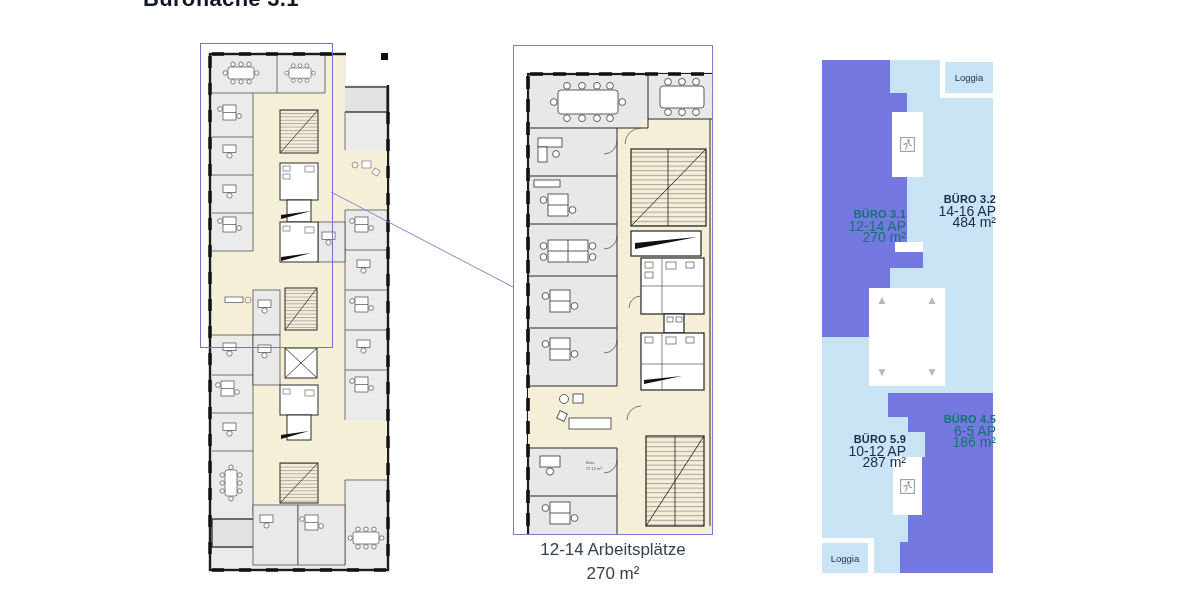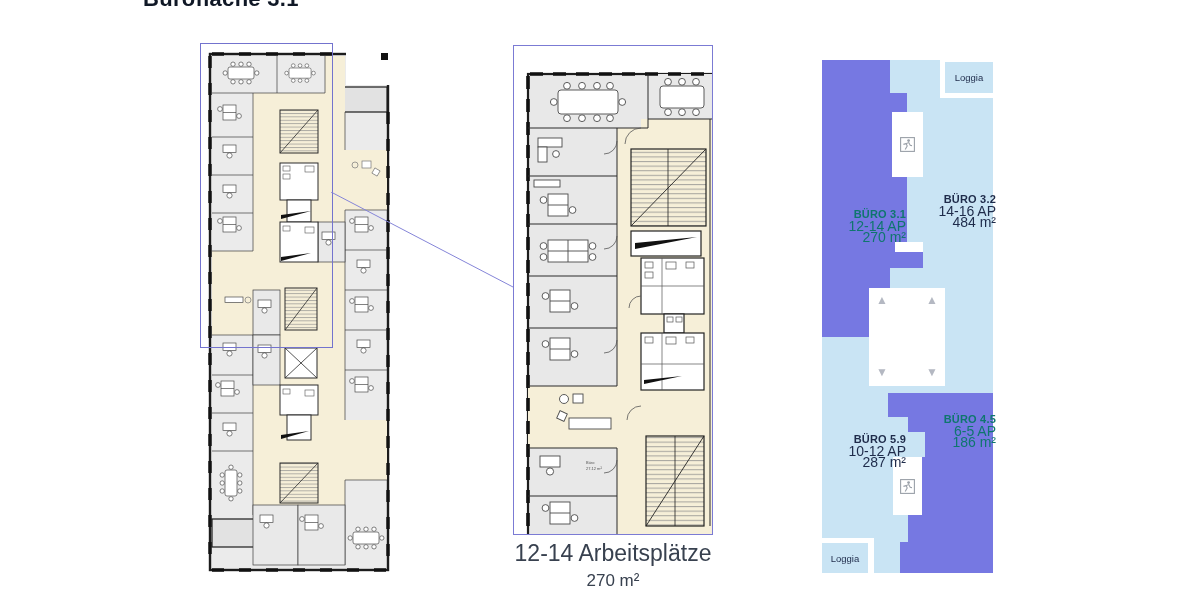"12-14 Arbeitsplätze" #caption .c1 { font-size: 23px -> 17px }
